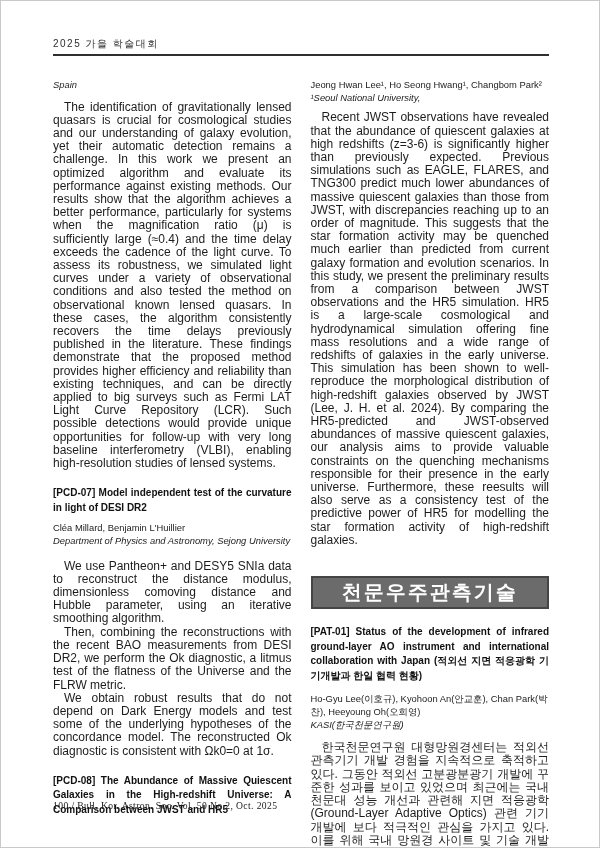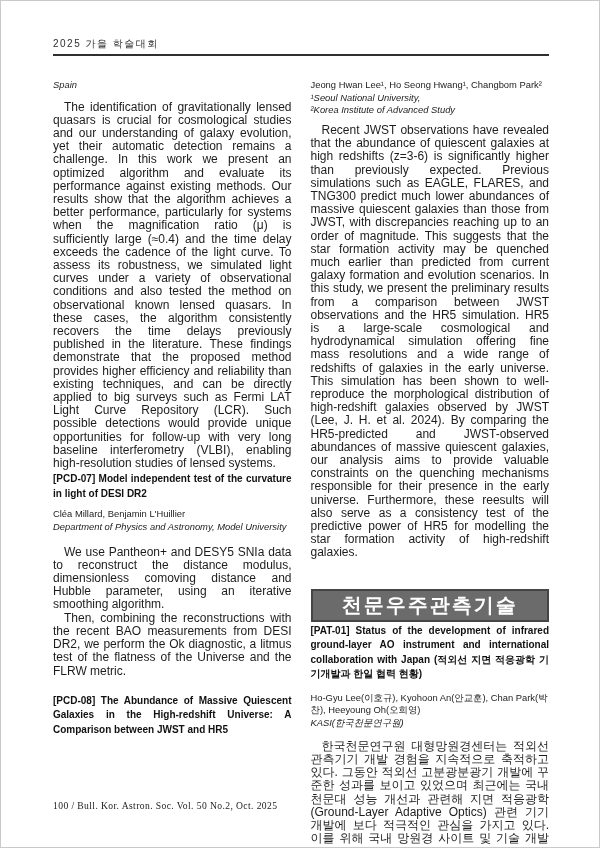"²Korea Institute of Advanced Study" div.affil-line { html: <div>²Korea Institute of Advanced Study</div> -> none }
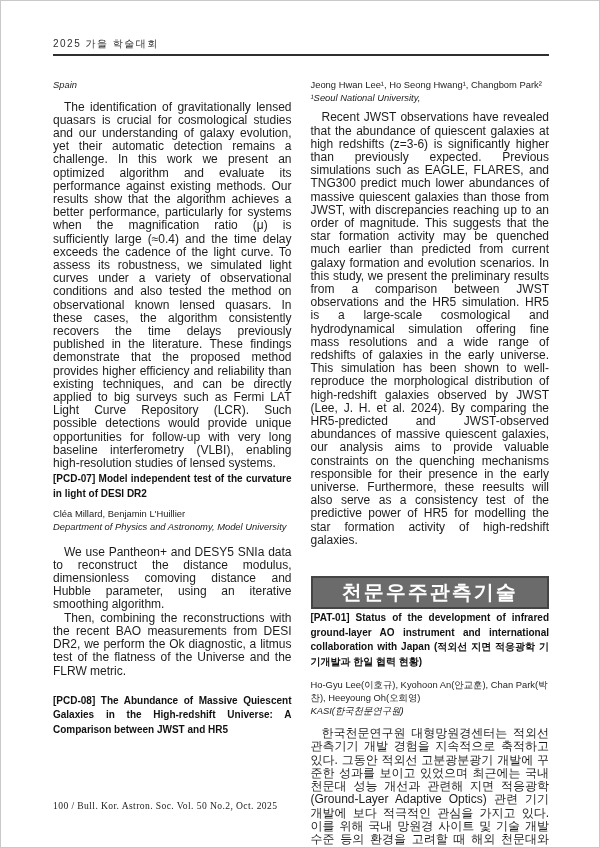"[PCD-07] Model independent test of" .mt-section { margin-top: 2px -> 16px }
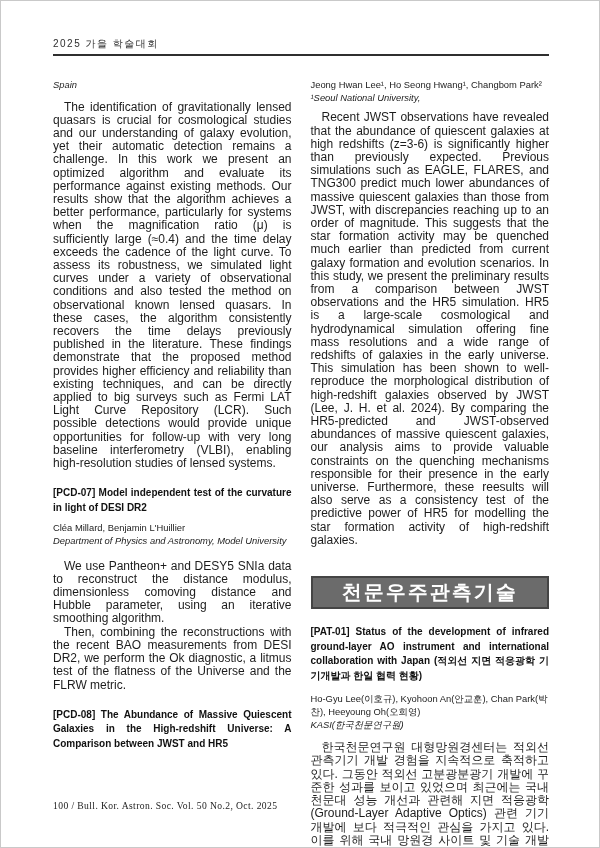"Department of Physics and Astronomy," div.affil-line { text: Model -> Sejong }
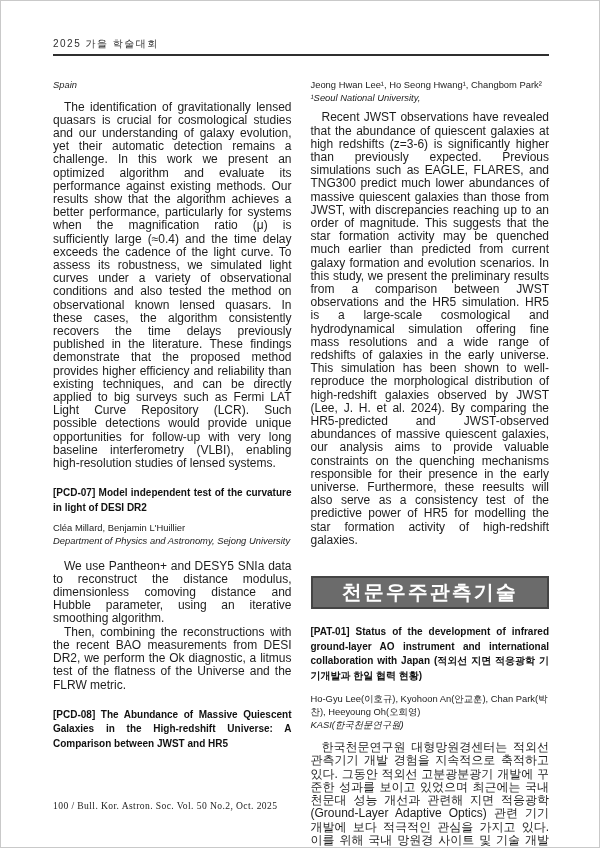"We obtain robust results that" div.body-text { html: none -> <div>We obtain robust results that do not depend on Dark Energy models and test some of the underlying hypotheses of the concordance model. The reconstructed Ok diagnostic is consistent with Ωk0=0 at 1σ.</div> }
